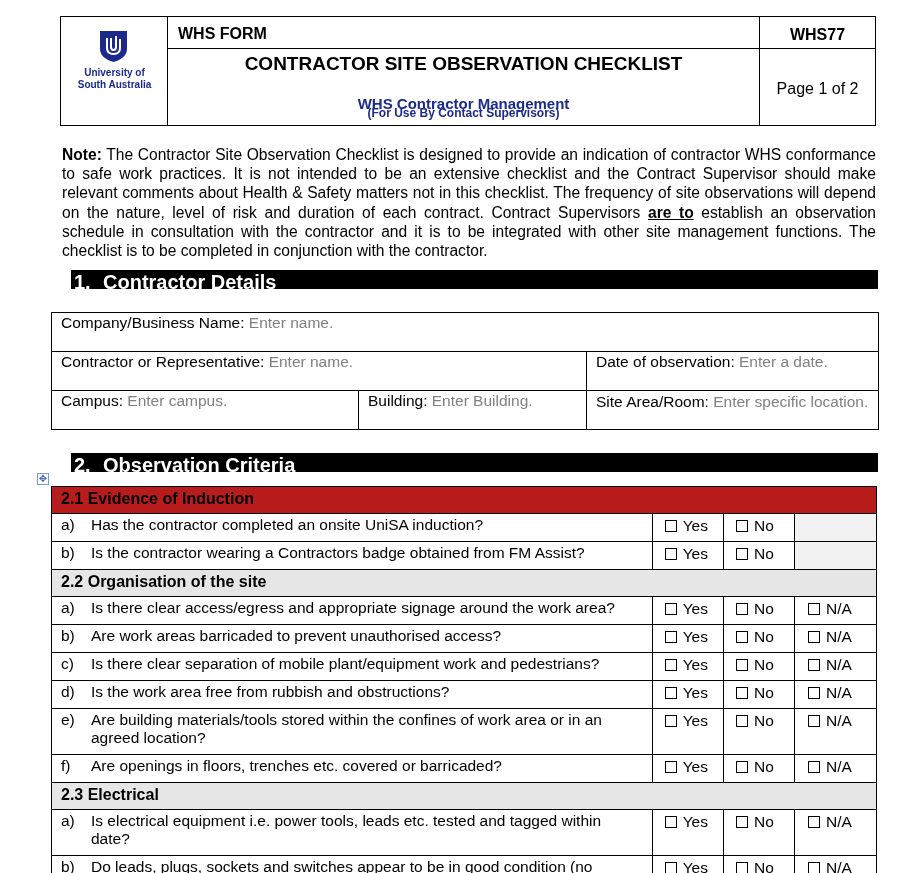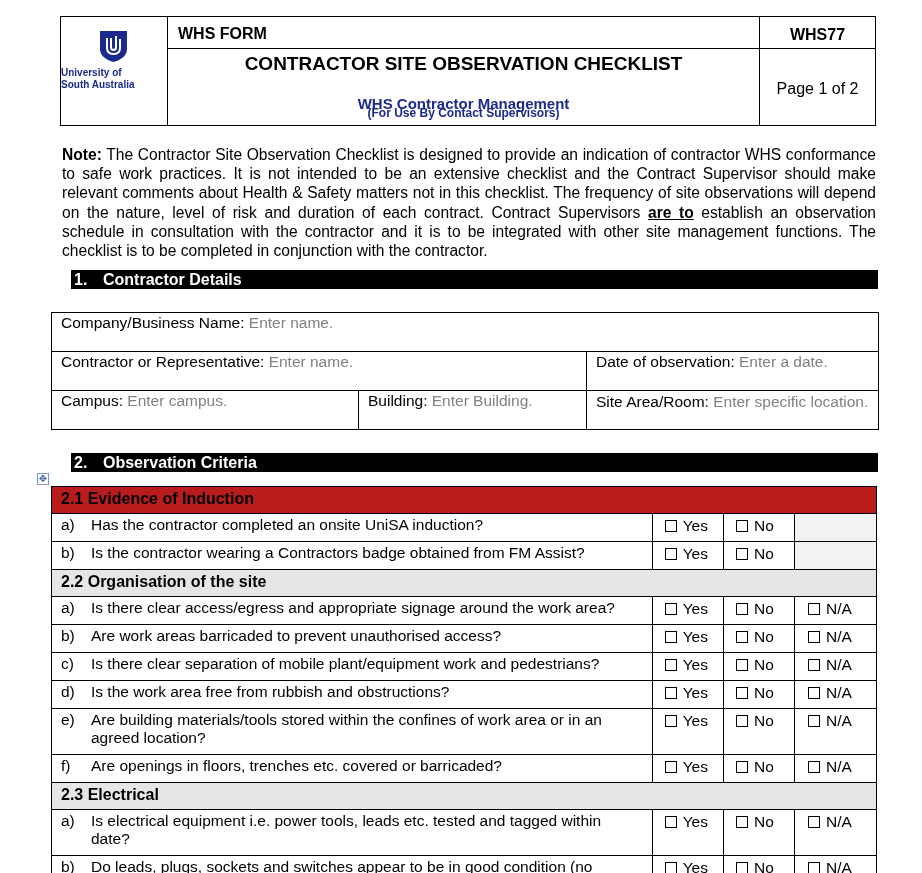"University of" .hdr .logo-text { text-align: left -> center }
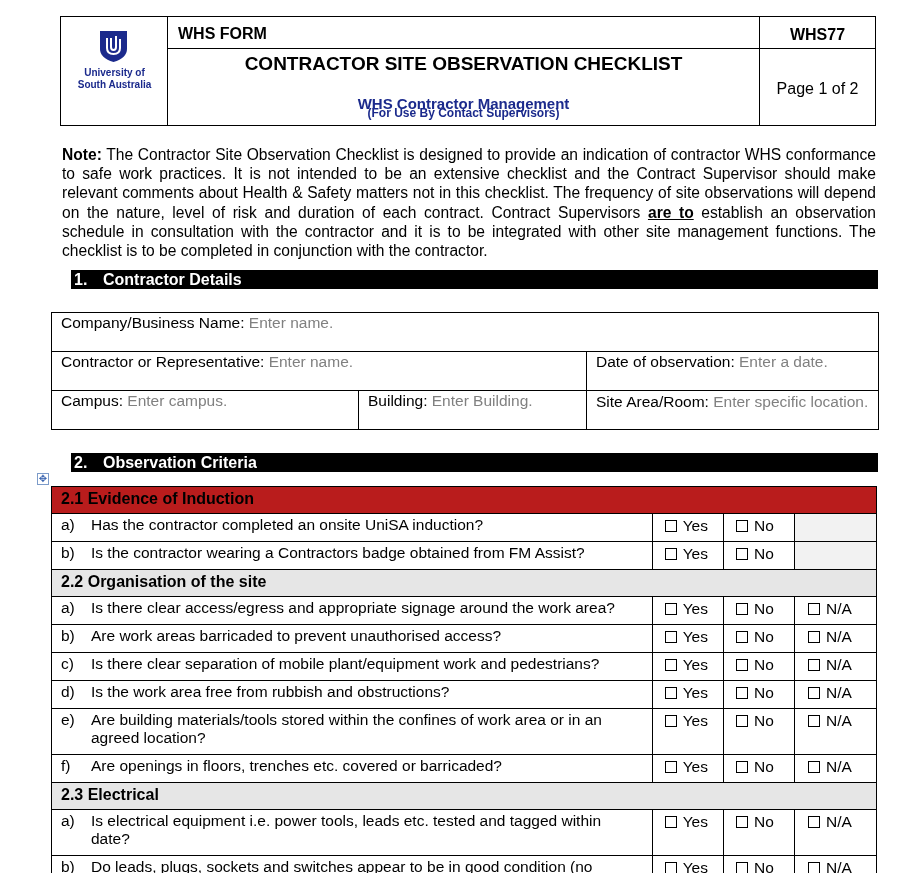"1. Contractor Details" .section-bar { font-size: 16px -> 20px }
